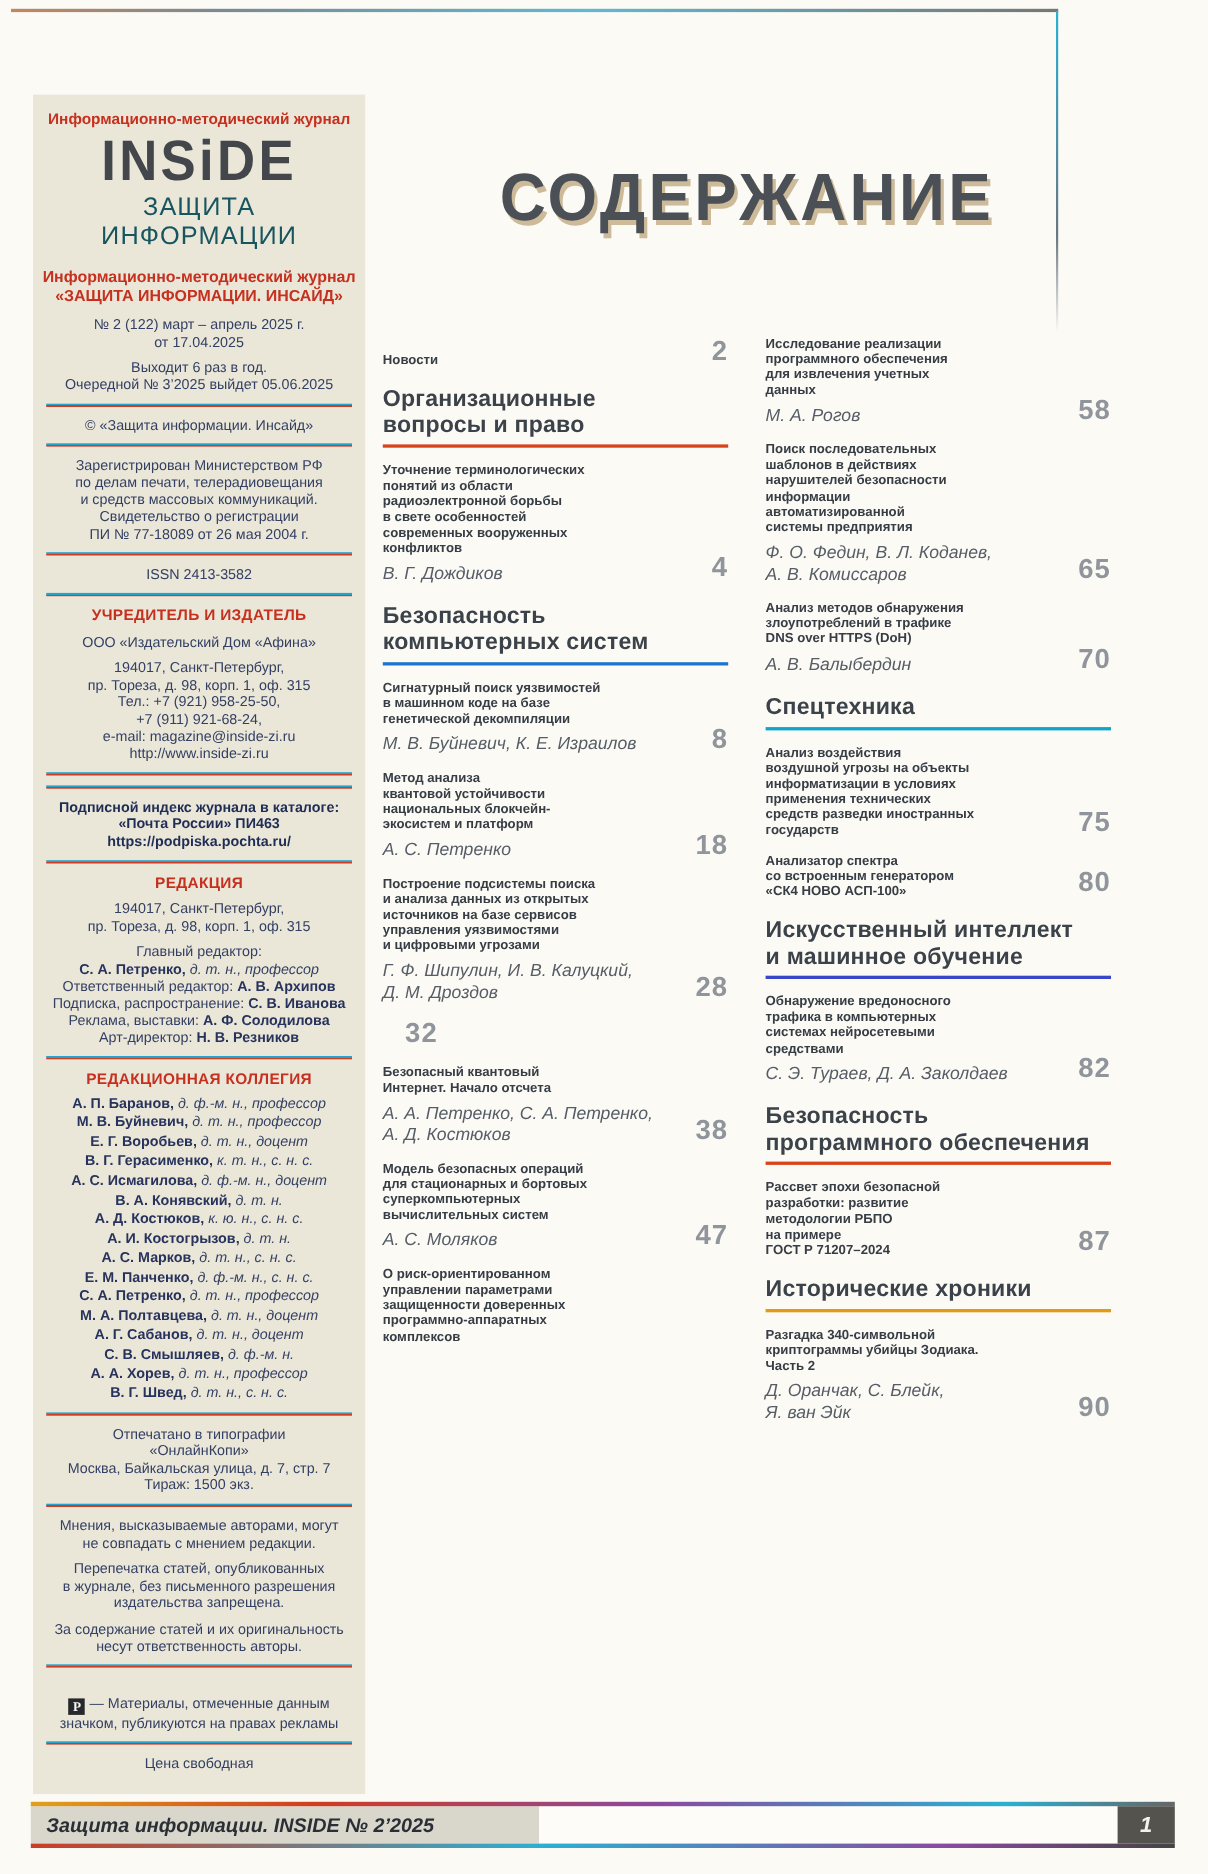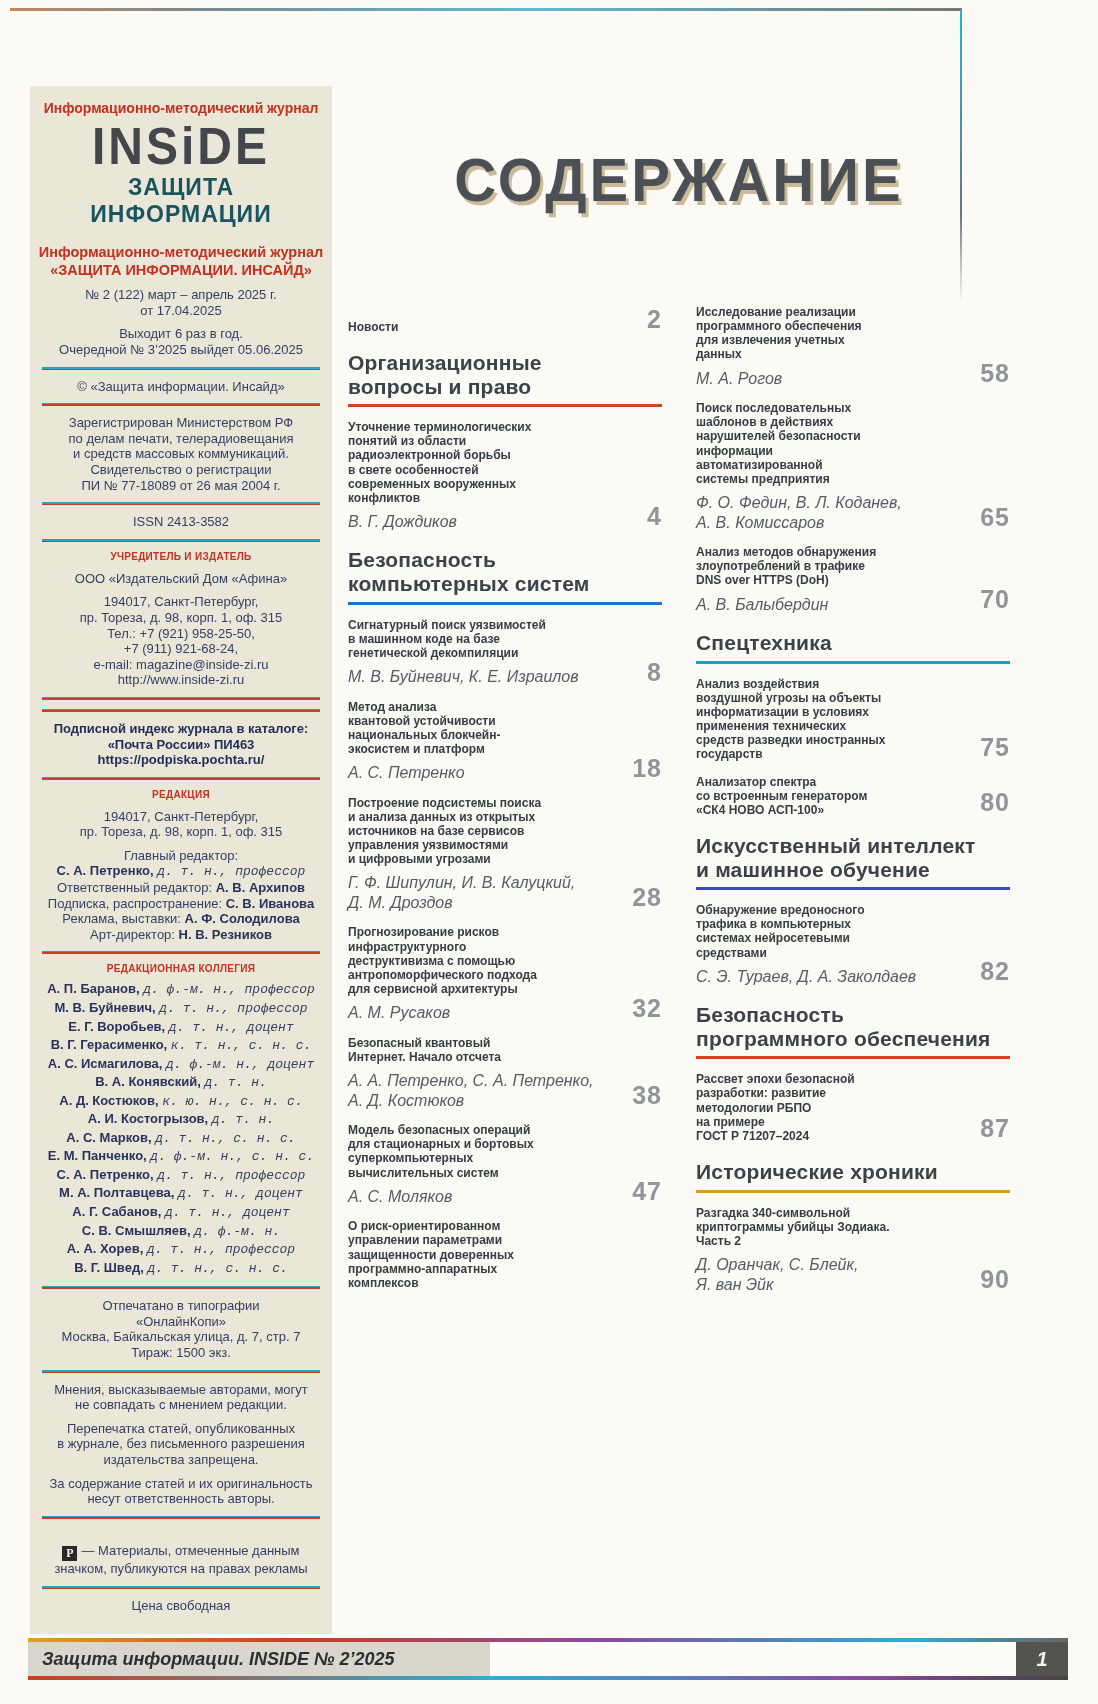"ЗАЩИТА ИНФОРМАЦИИ" .logo-sub { font-weight: 700 -> 400 }
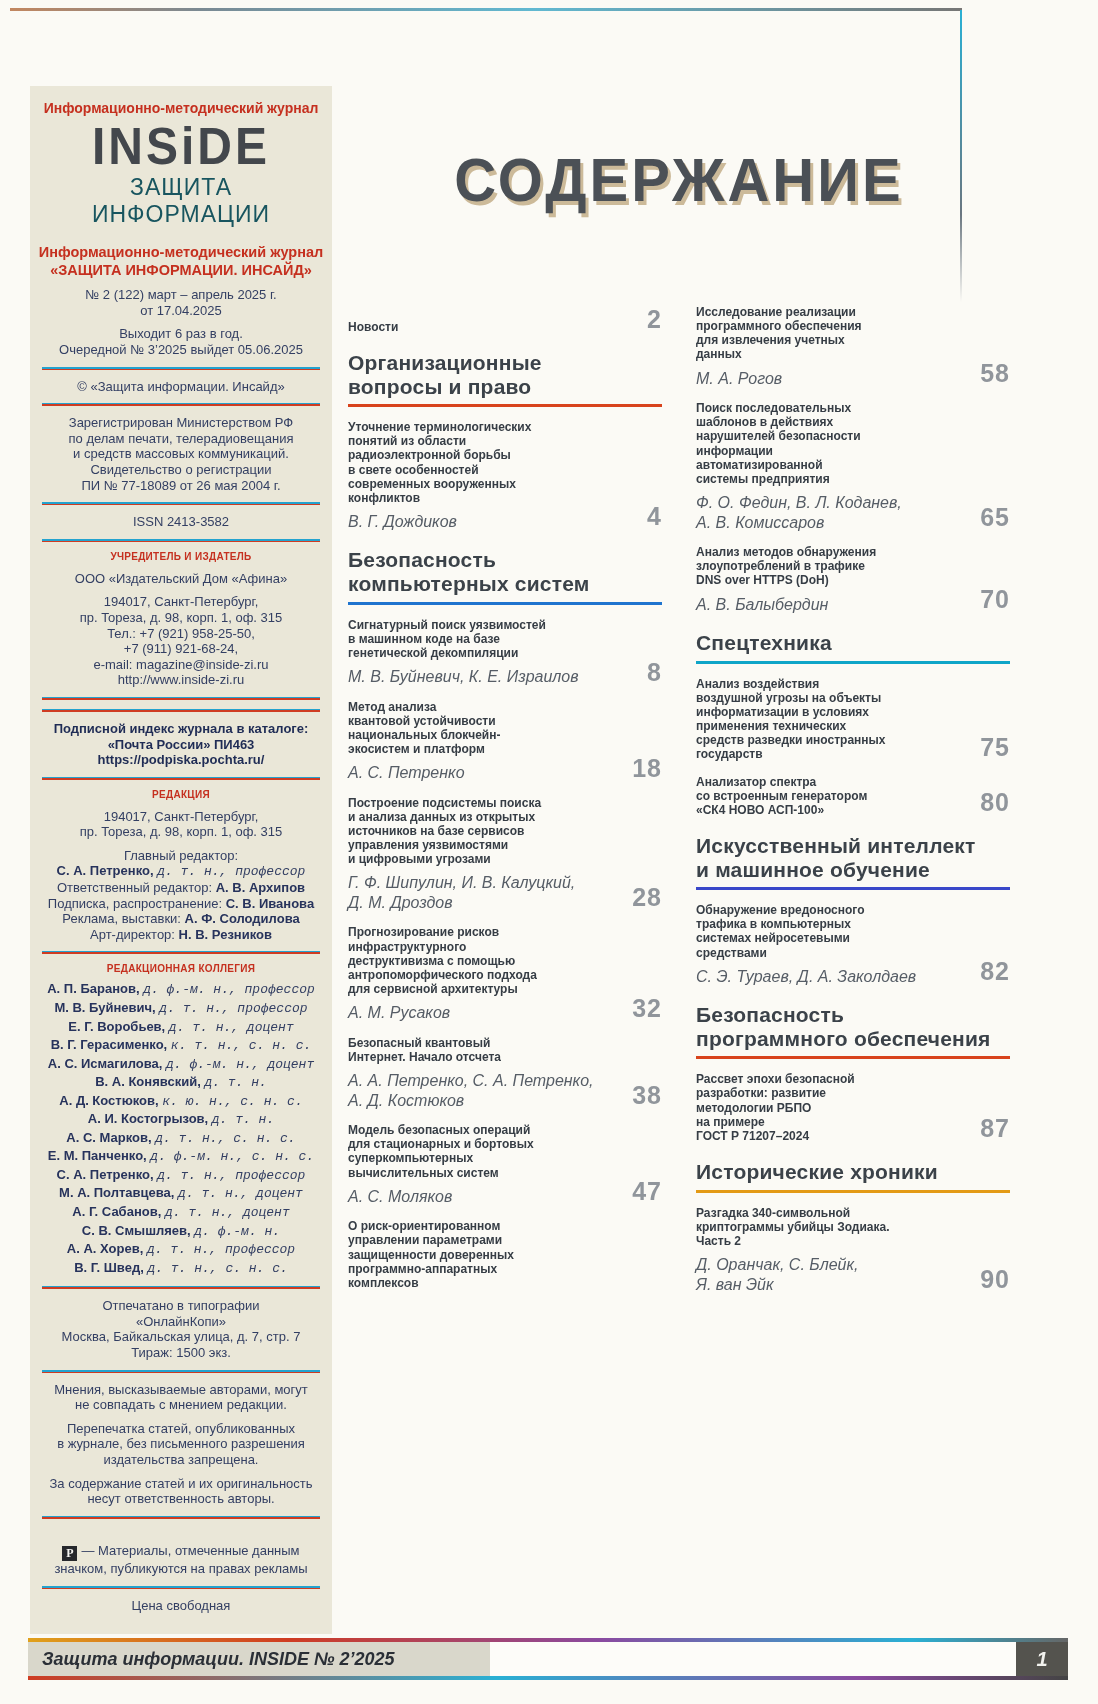"УЧРЕДИТЕЛЬ И ИЗДАТЕЛЬ" .sb-head { font-size: 10px -> 14px }
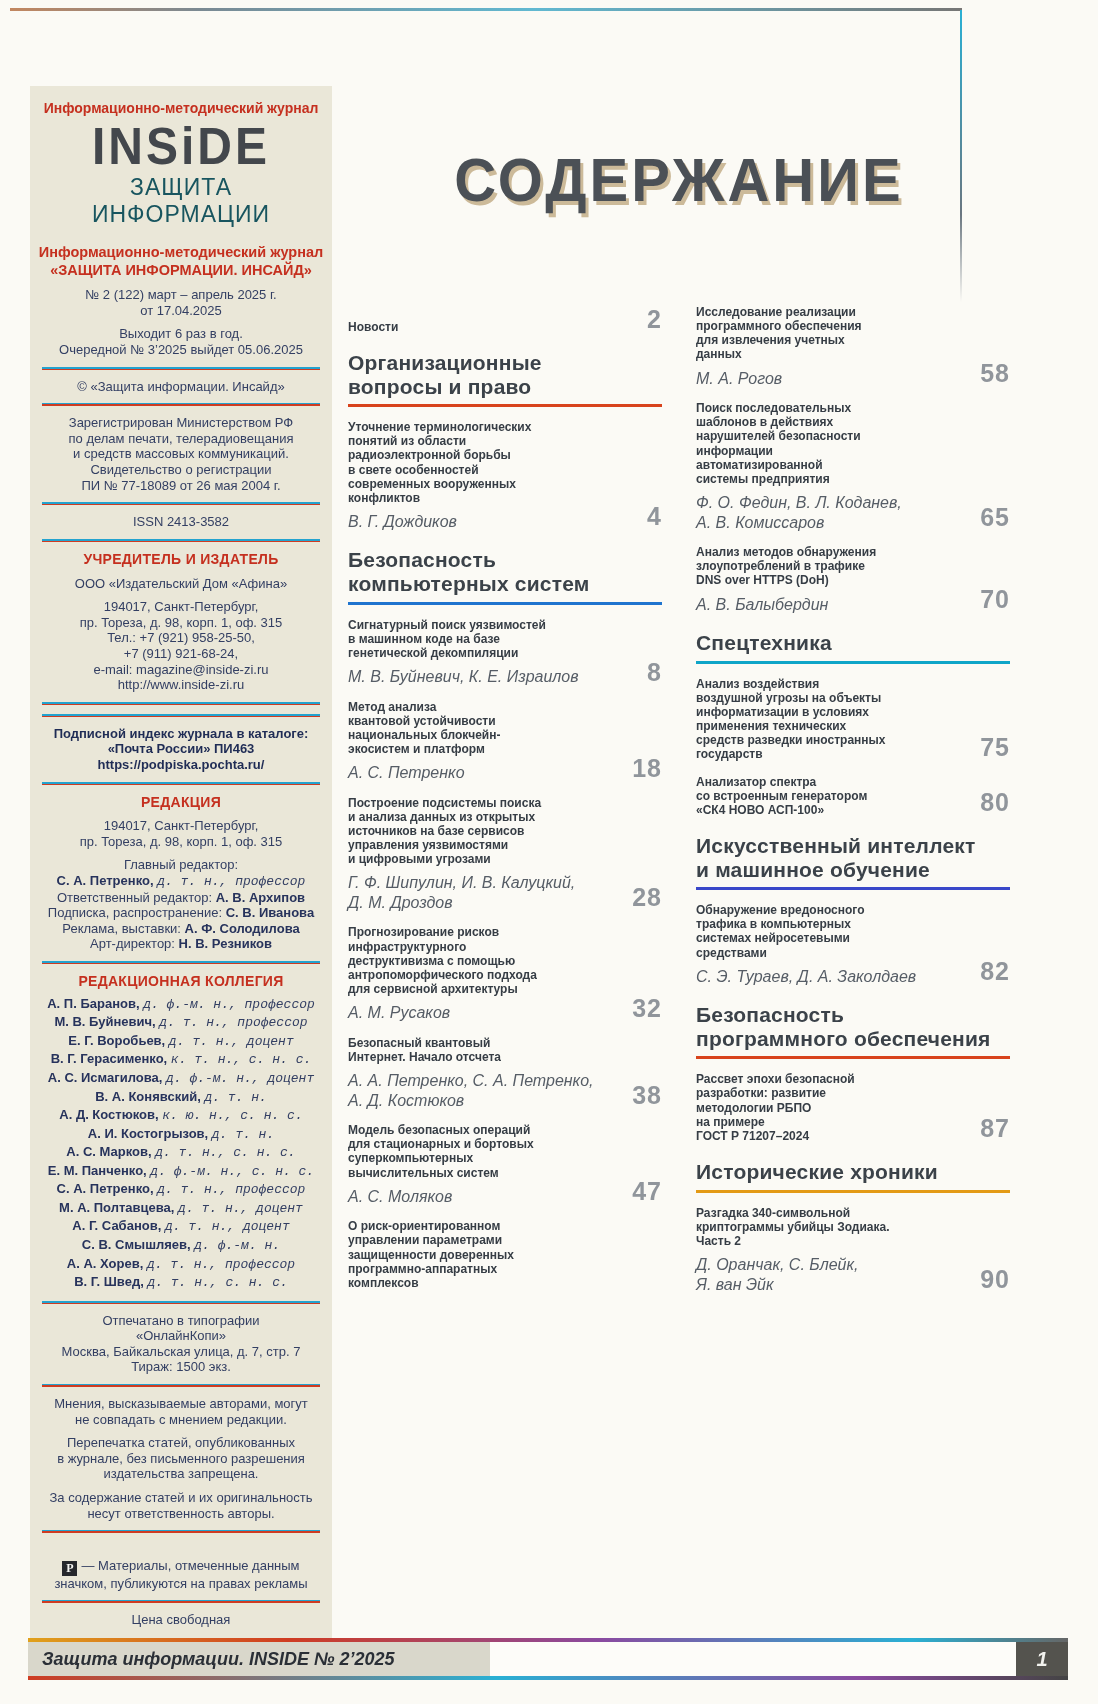"д. т. н., профессор" .chief-line .dg,.staff-row .dg,.board-row .dg { font-family: Liberation Mono, monospace -> none }
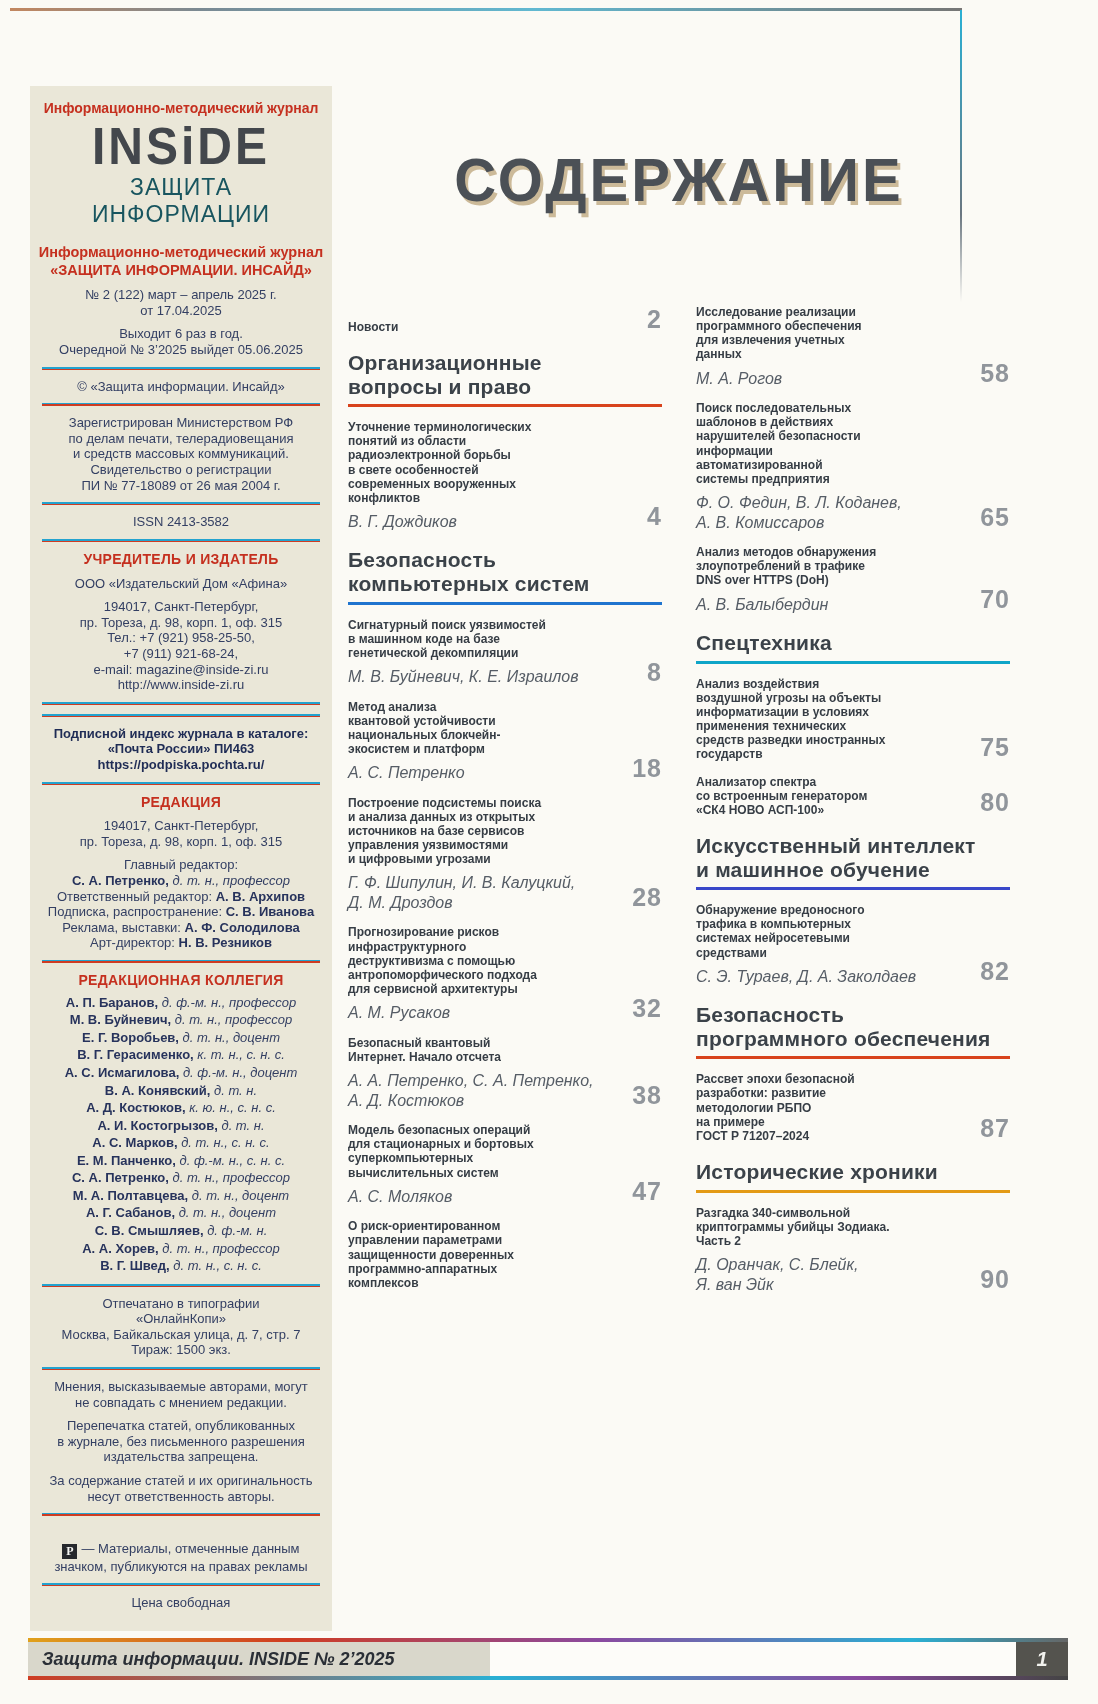"Прогнозирование рисков" div.body { html: <div> <div>Прогнозирование рисков инфраструктурного деструктивизма с помощью антропоморфического подхода для сервисной архитектуры</div> <div>А. М. Русаков</div> </div> -> none }
